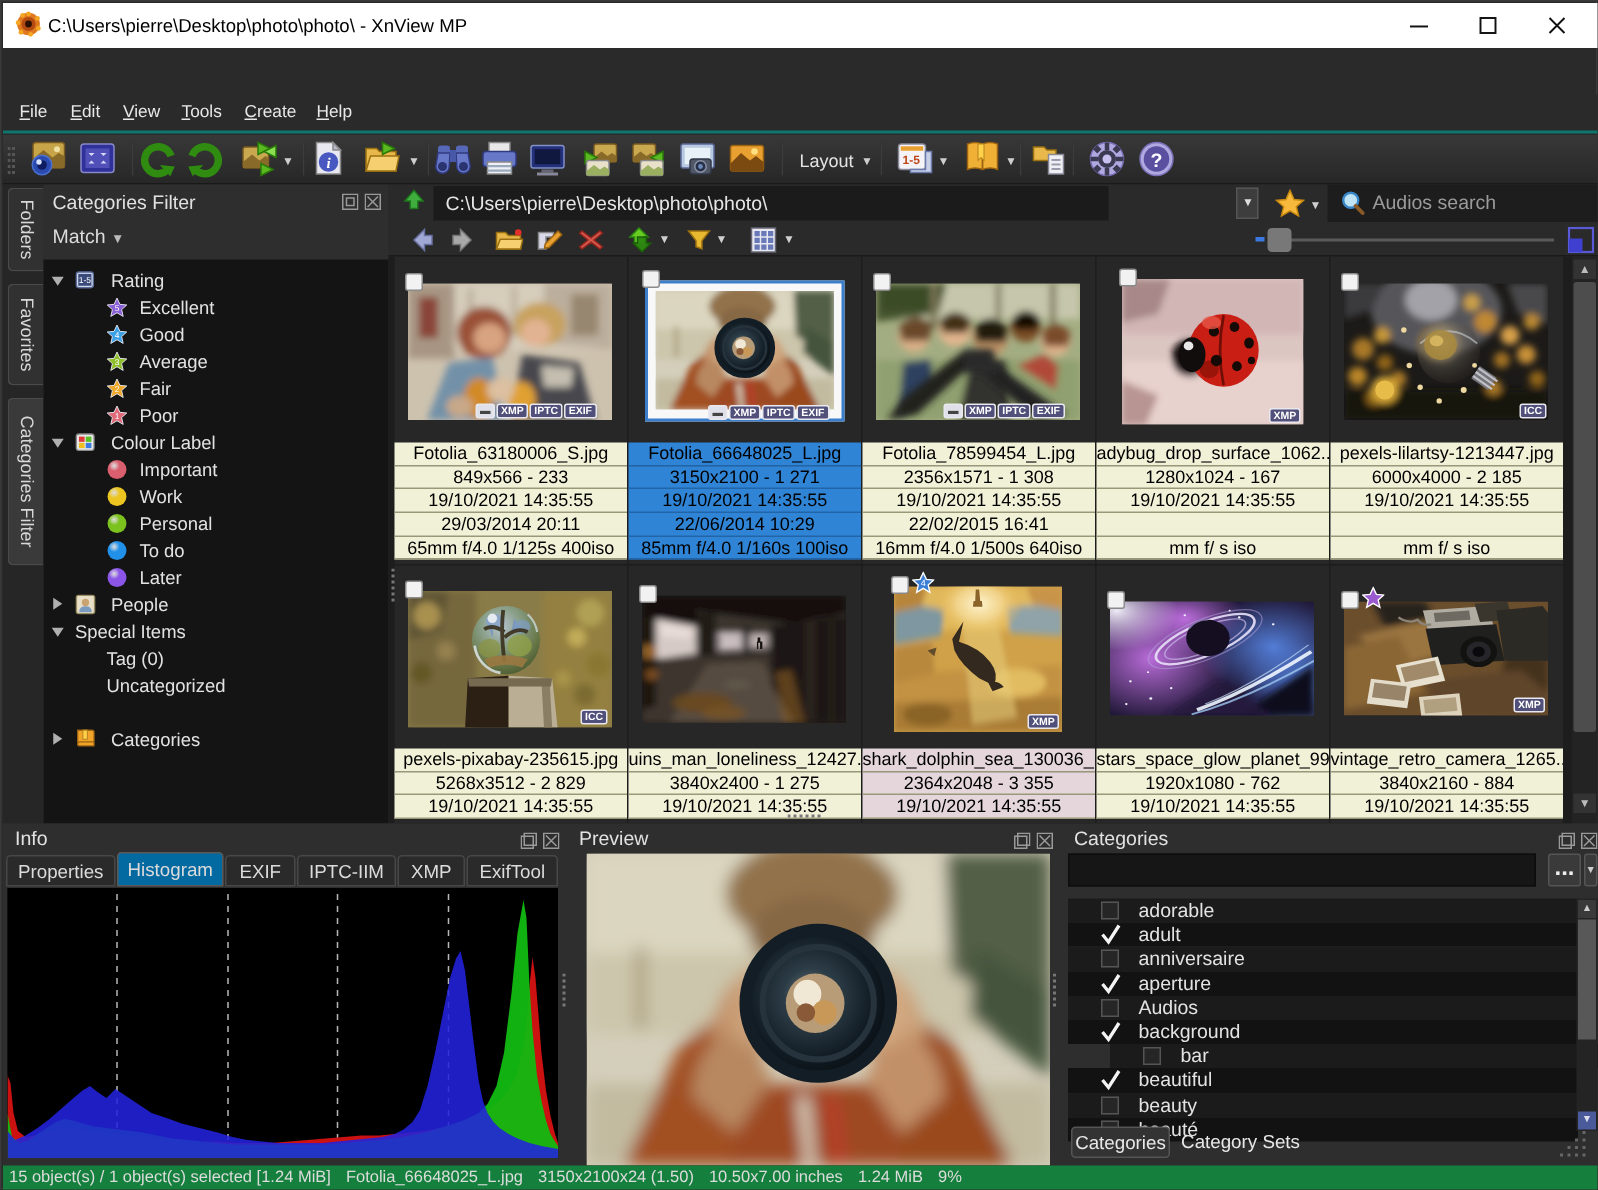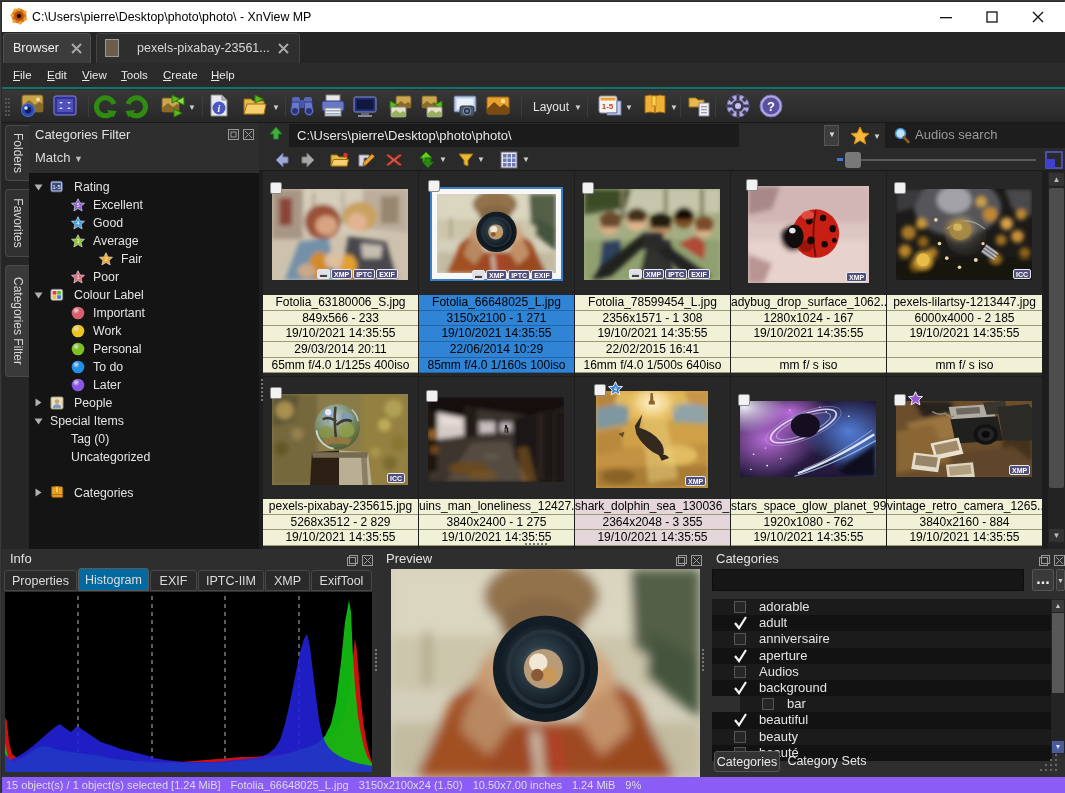"Browser" div { html: <div> <div> <span>Browser</span> <svg> <path></path> </svg> </div> <div> <div></div> <span>pexels-pixabay-23561...</span> <svg> <path></path> </svg> </div> </div> -> none }
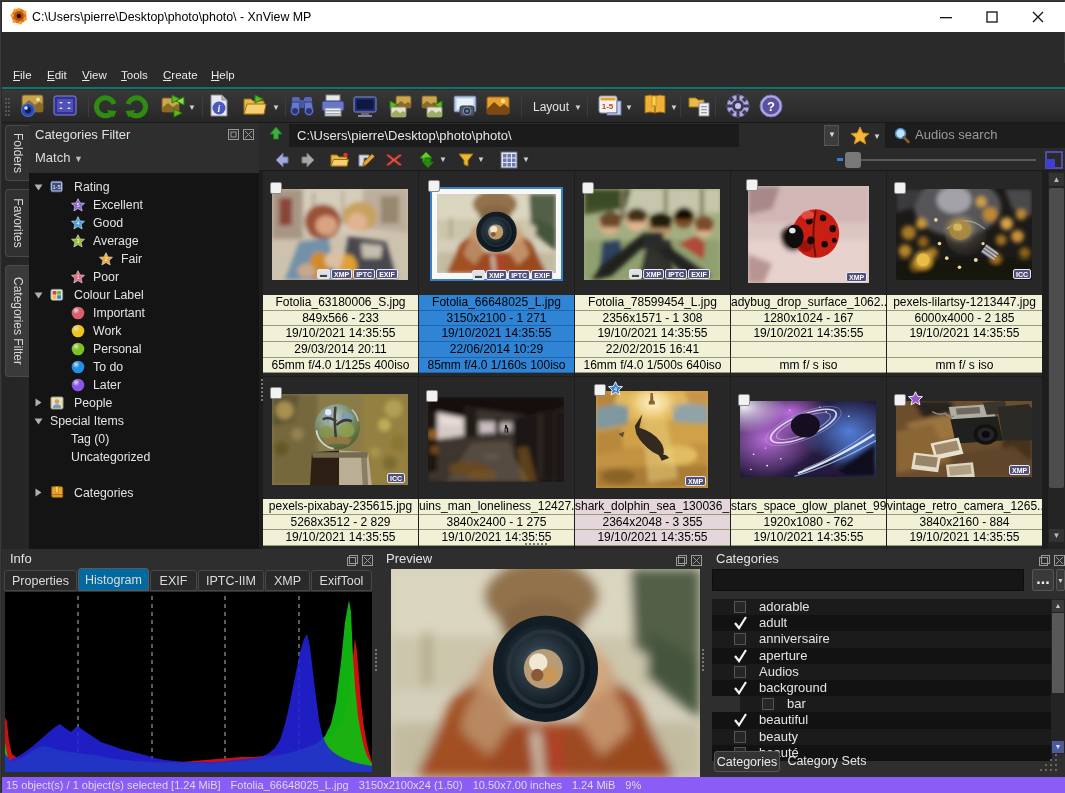"Fair" div.trow { margin-left: 28px -> none }
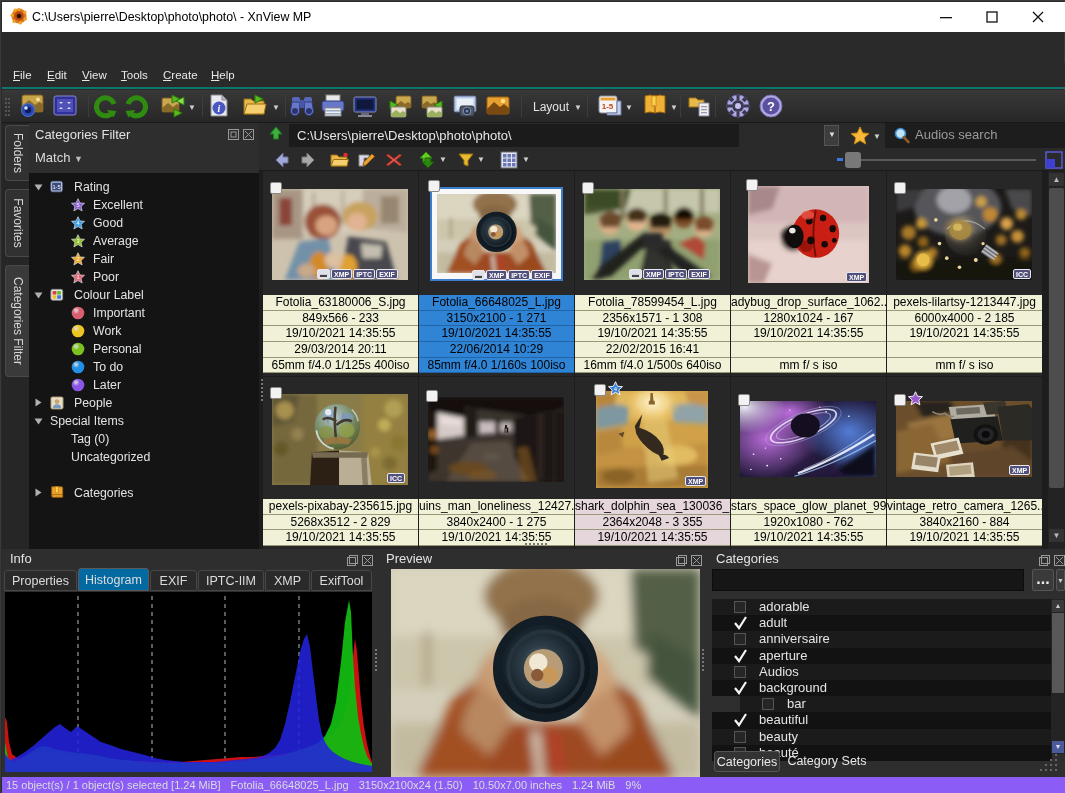"15 object(s) / 1 object(s)" #statusbar { background: #8b5cf6 -> #15803d }
